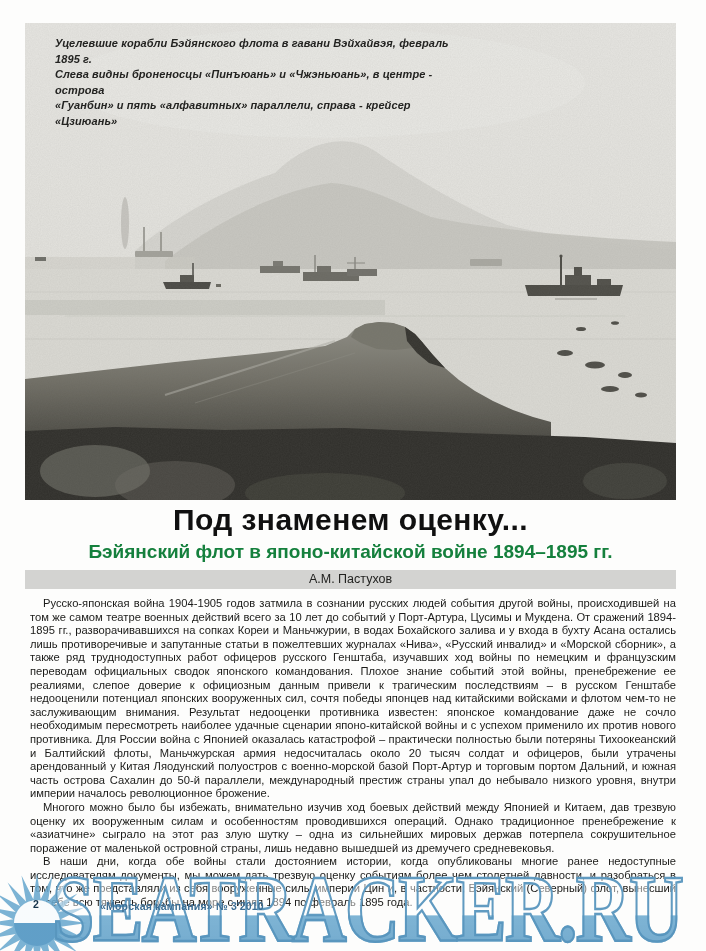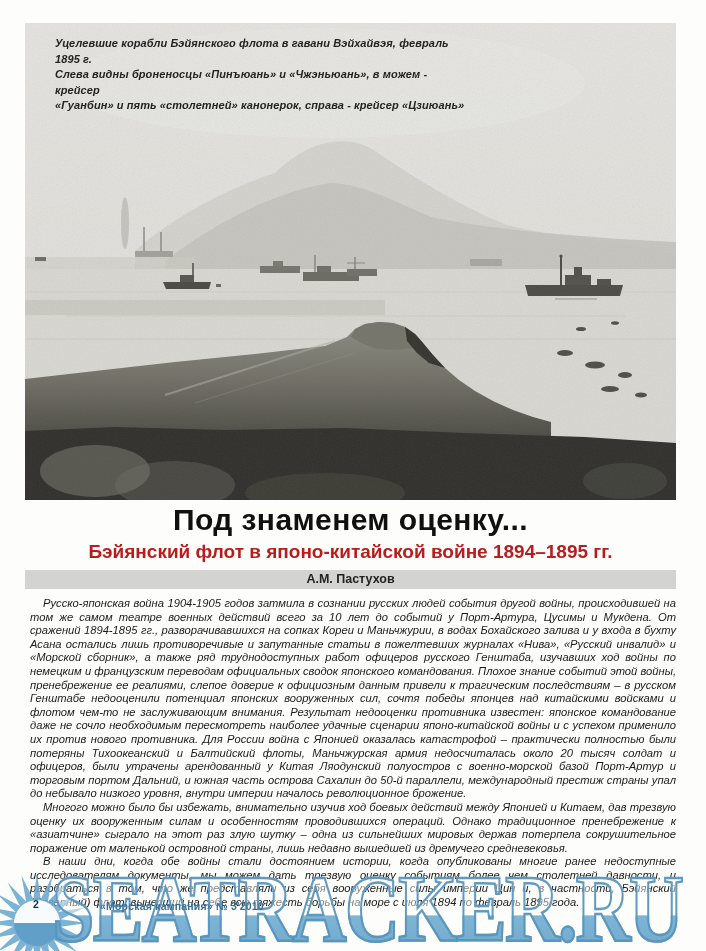"Слева видны броненосцы «Пинъюань» и" div { text: можем - крейсер -> центре - острова }
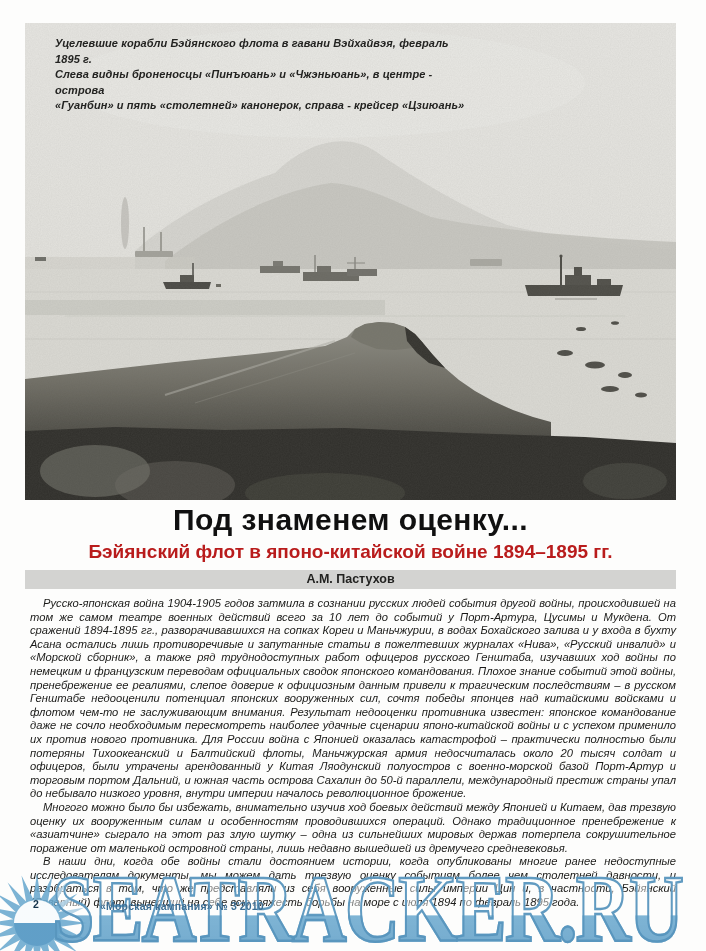"«Гуанбин» и пять «столетней» канонерок," div { text: столетней» канонерок -> алфавитных» параллели }
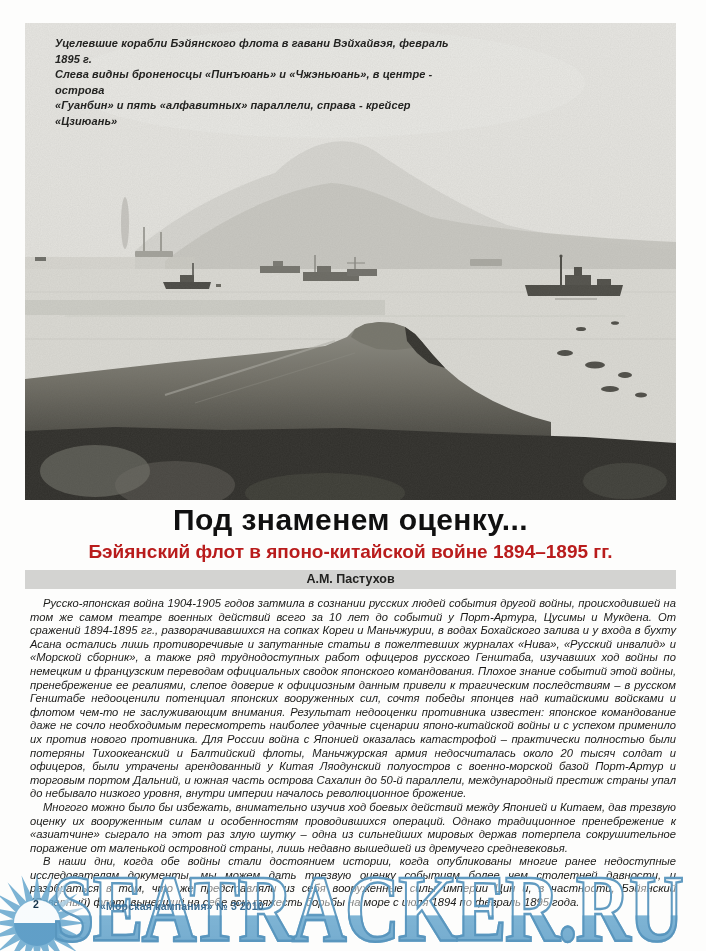"Бэйянский флот в японо-китайской войне" #subtitle { color: #b91c1c -> #15803d }
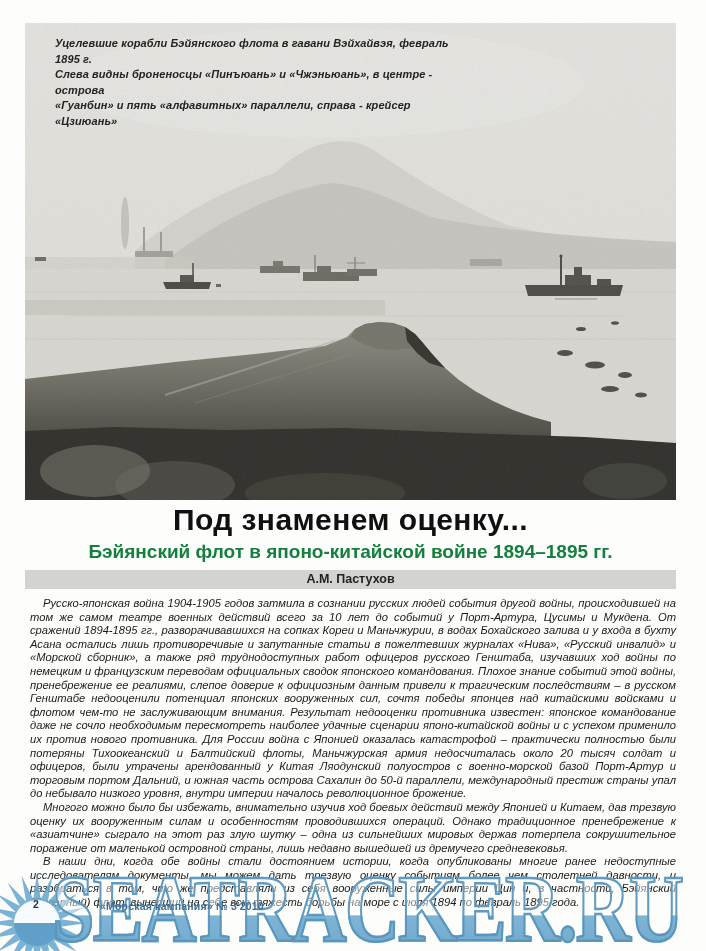"А.М. Пастухов" #authorbar { font-weight: bold -> normal }
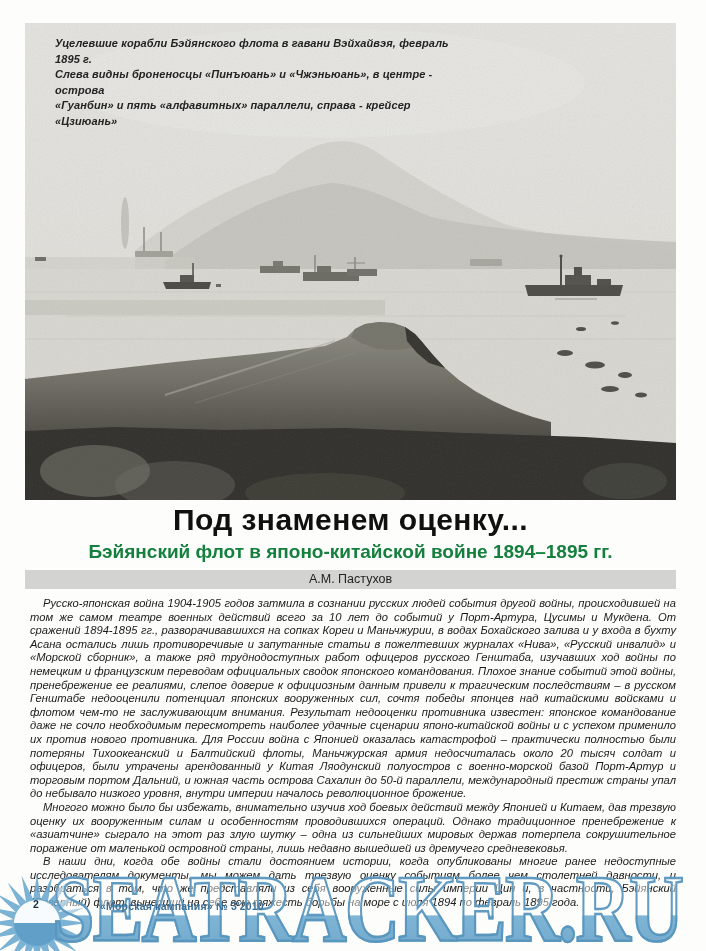"Русско-японская война 1904-1905 годов" #bodytext { font-style: italic -> none }
